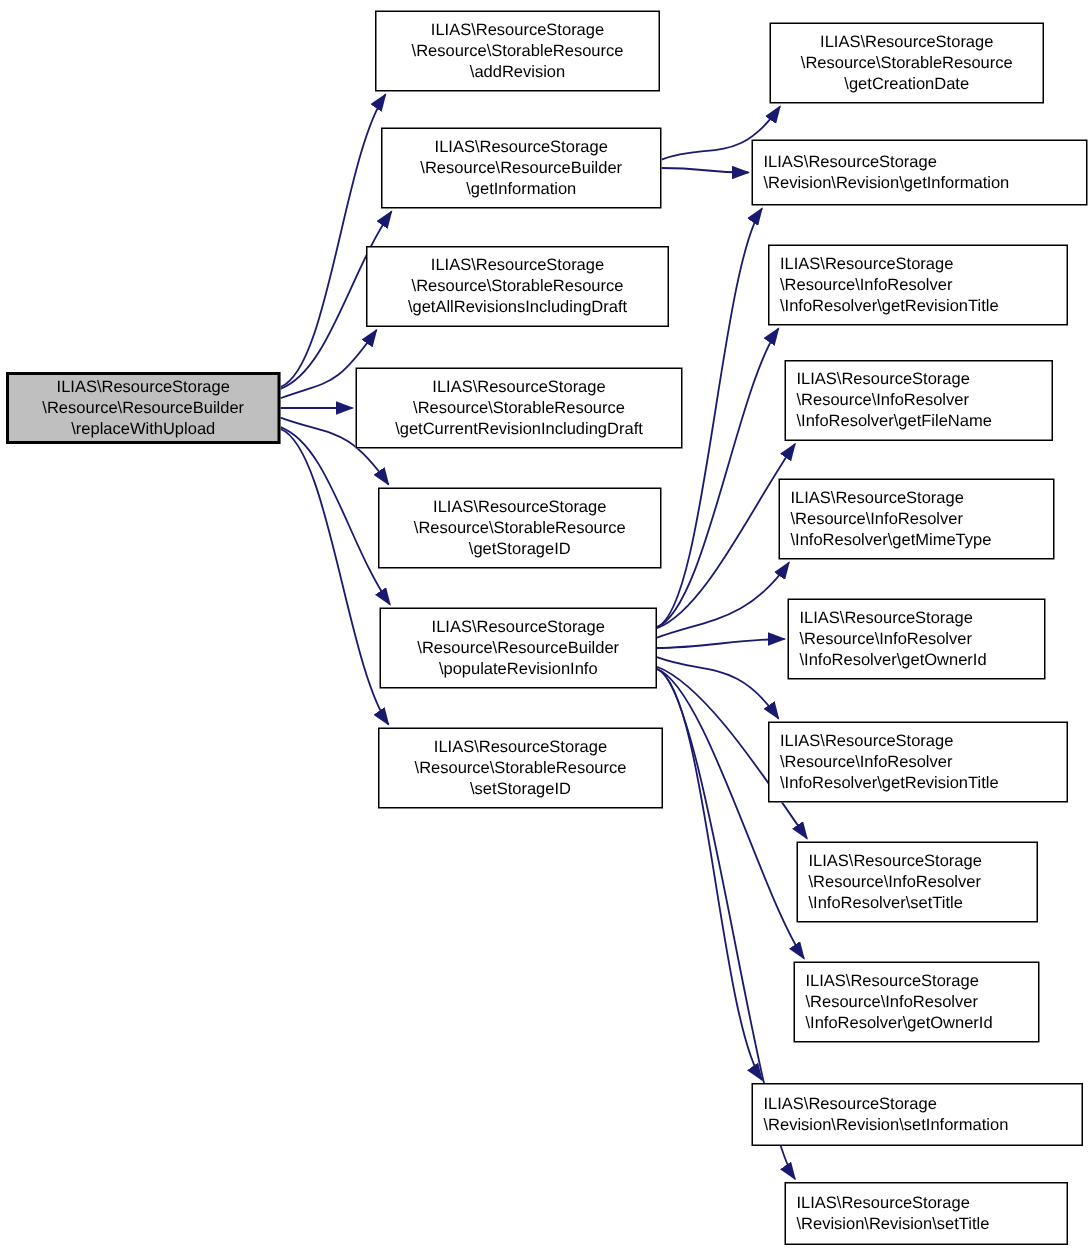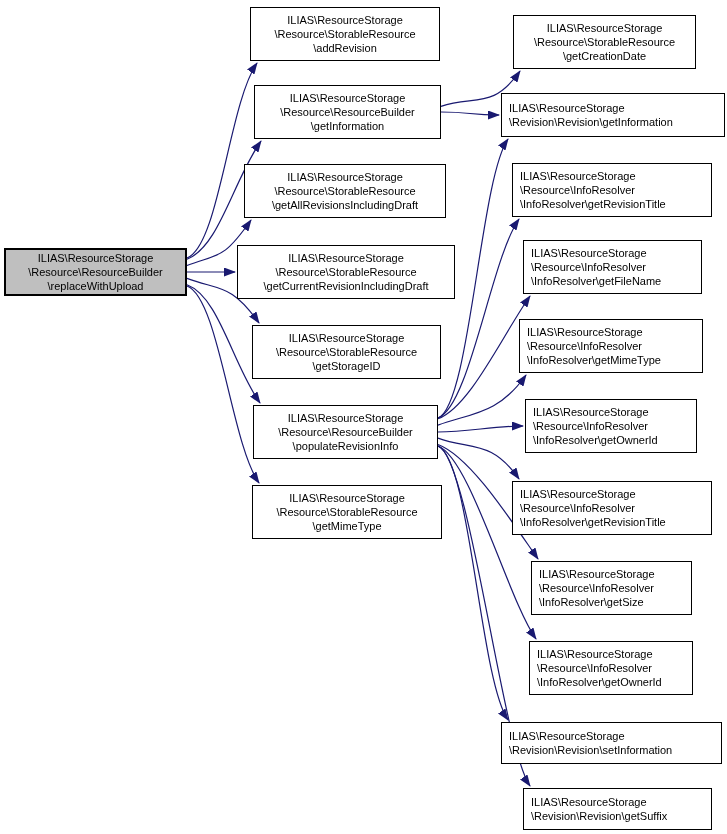"\getMimeType" div.nline { text: getMimeType -> setStorageID }
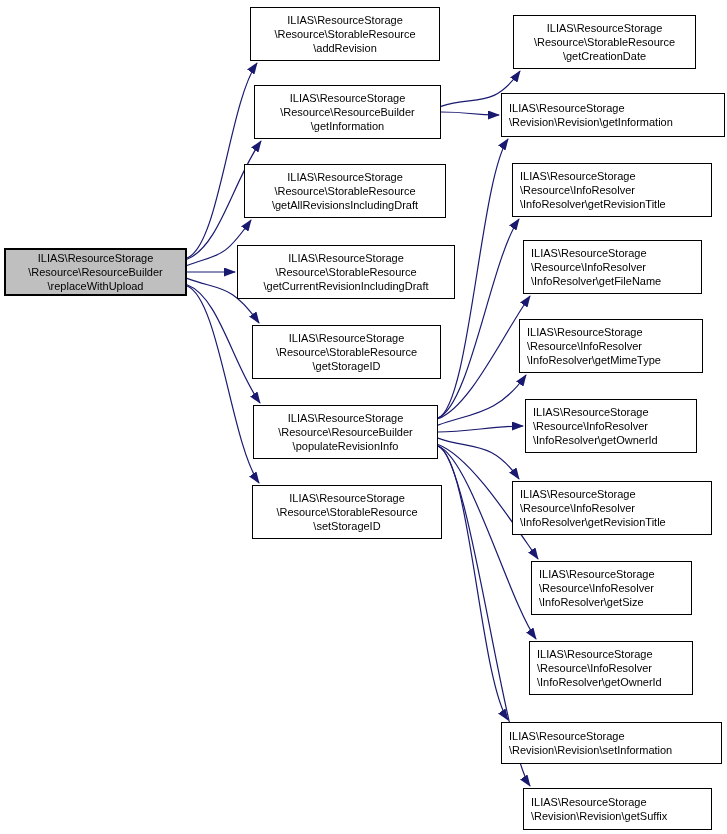"\InfoResolver\getSize" div.nline { text: getSize -> setTitle }
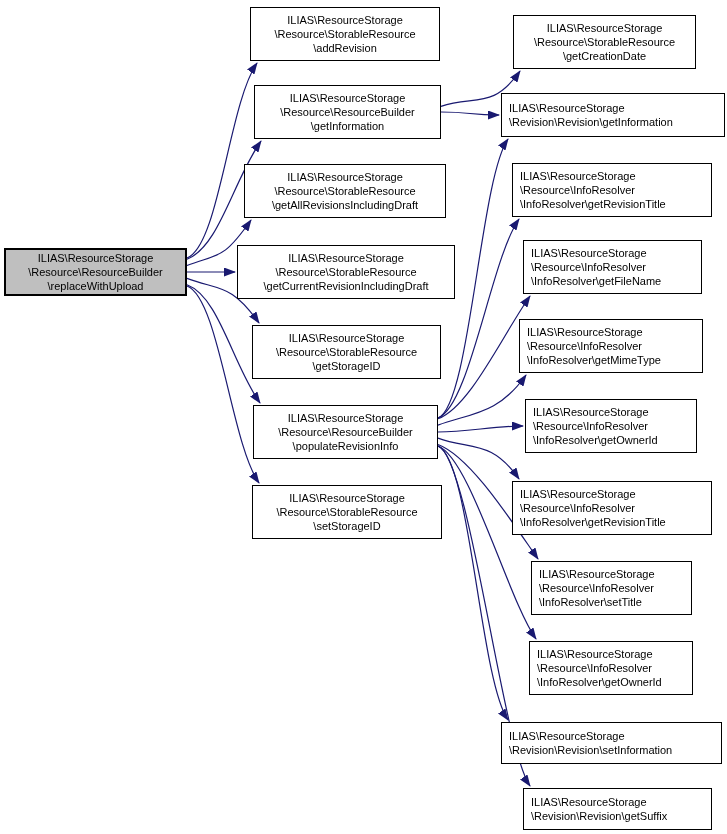"\Revision\Revision\getSuffix" div.nline { text: getSuffix -> setTitle }
